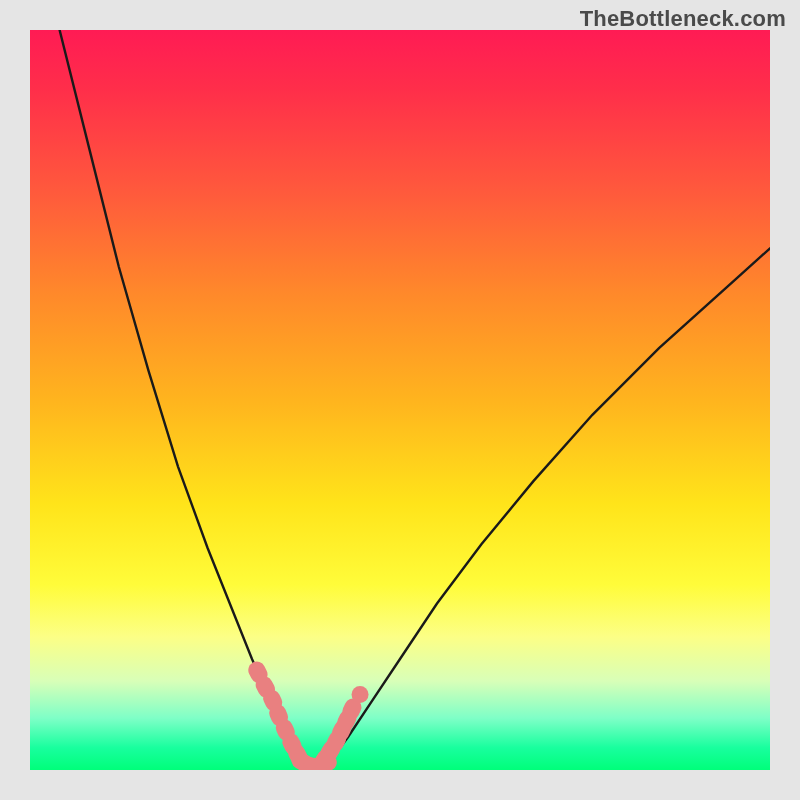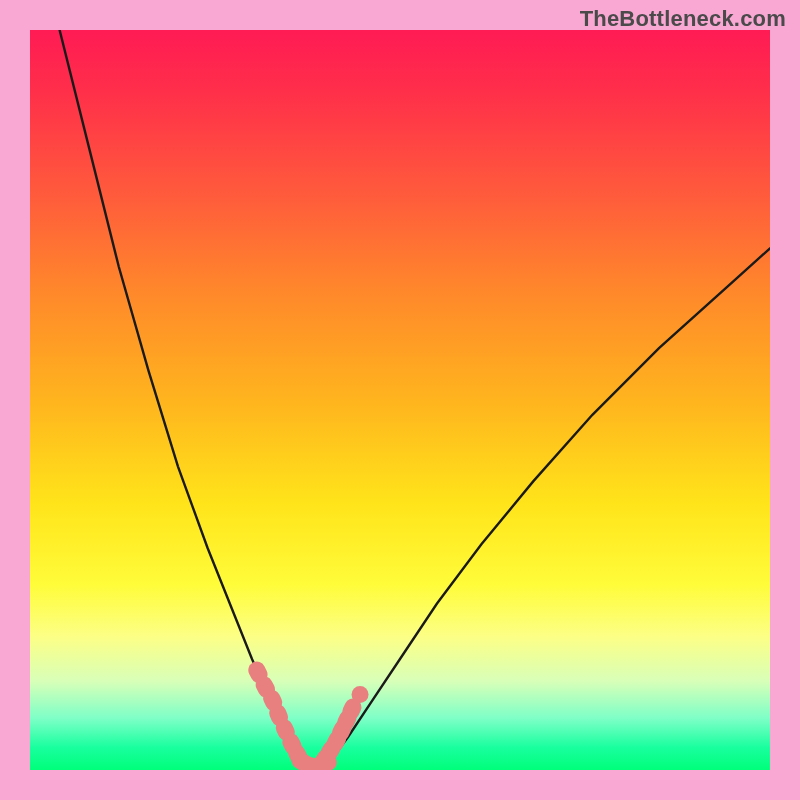"TheBottleneck.com" .stage { background: #f9a8d4 -> #e5e5e5 }
